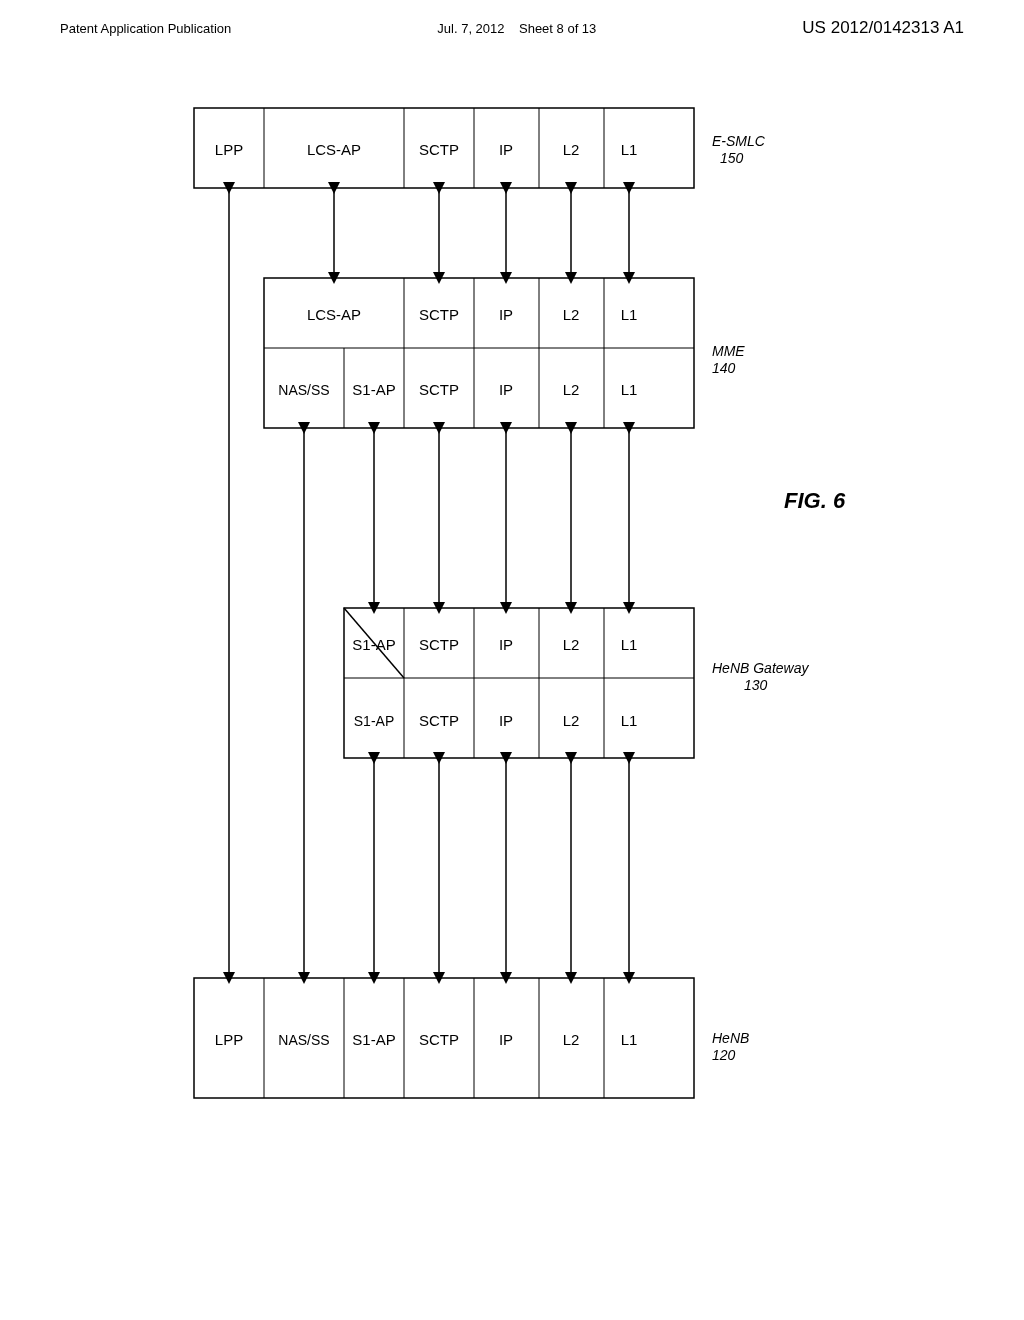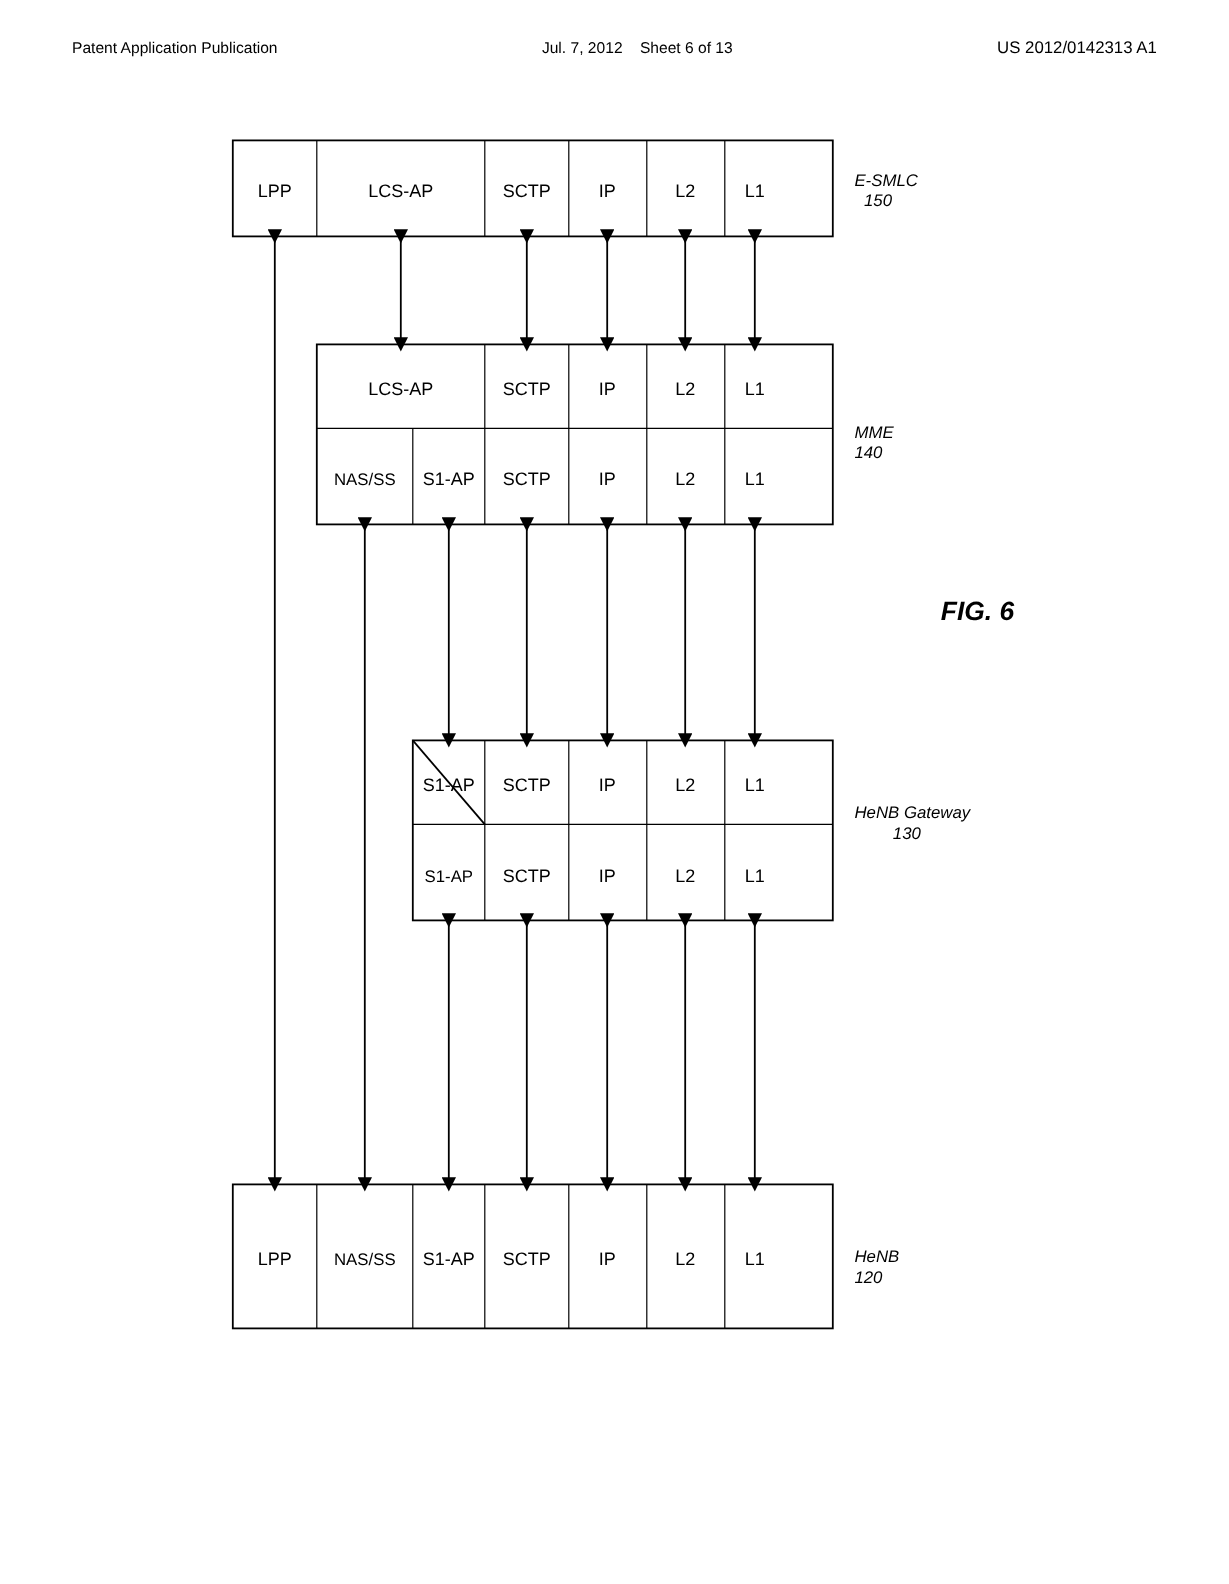"Patent Application Publication" .header { margin-top: 13px -> none }
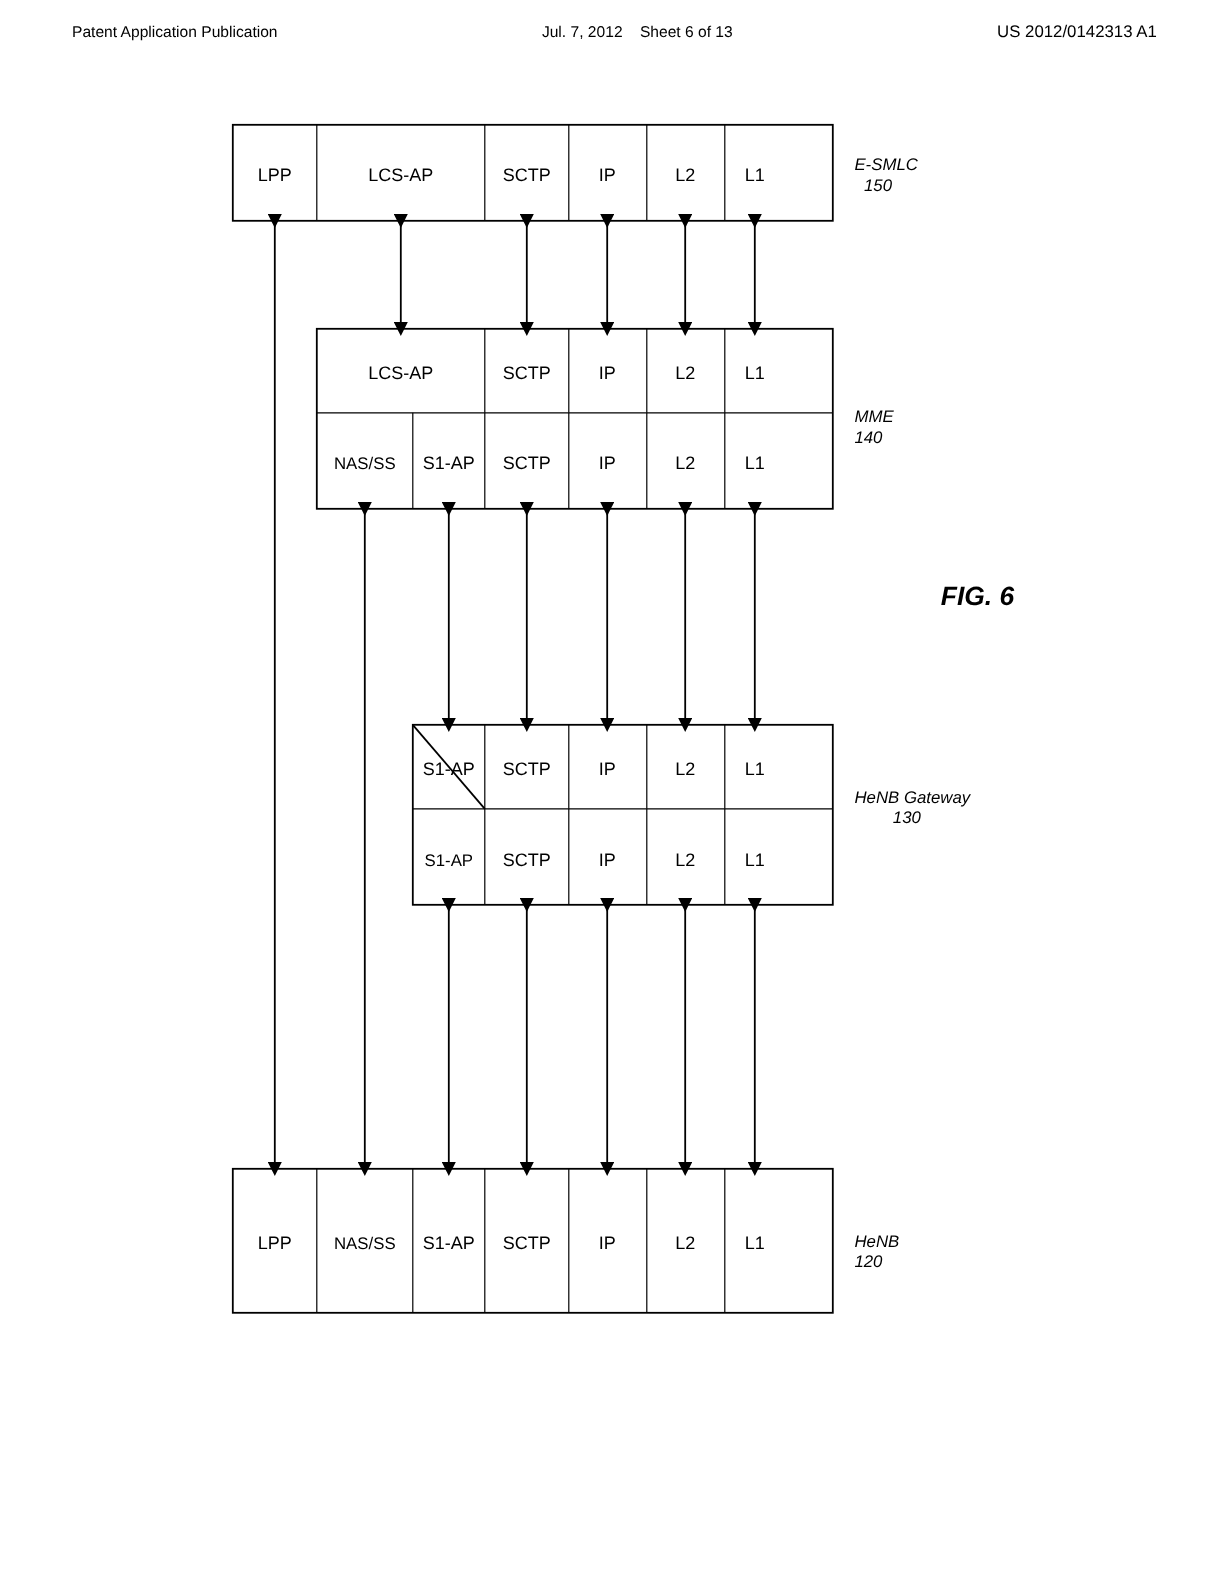"Sheet 6 of 13" span { text: 6 -> 8 }
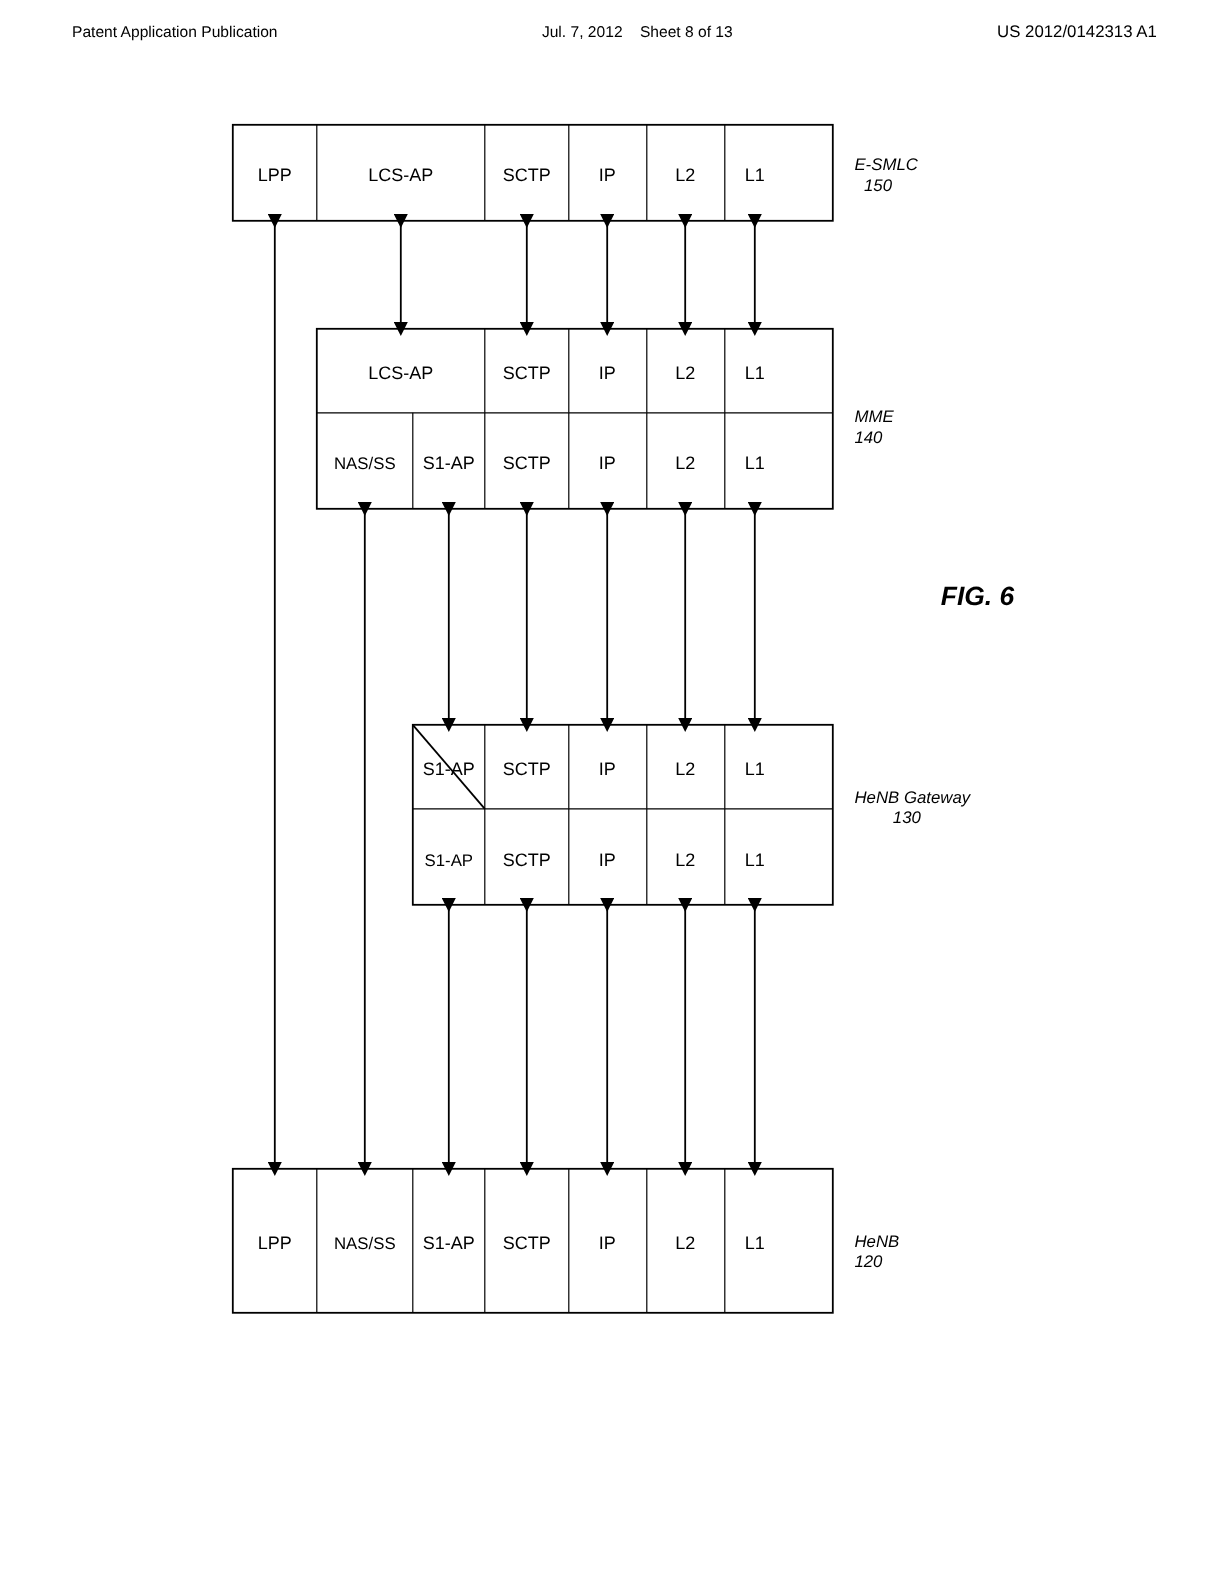"US 2012/0142313 A1" .header-right { font-size: 14px -> 17px }
